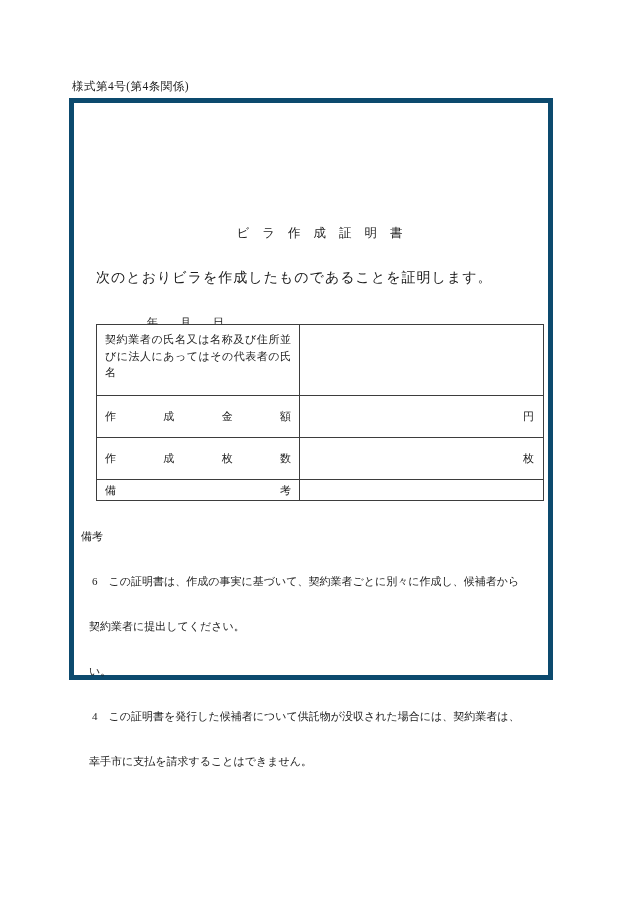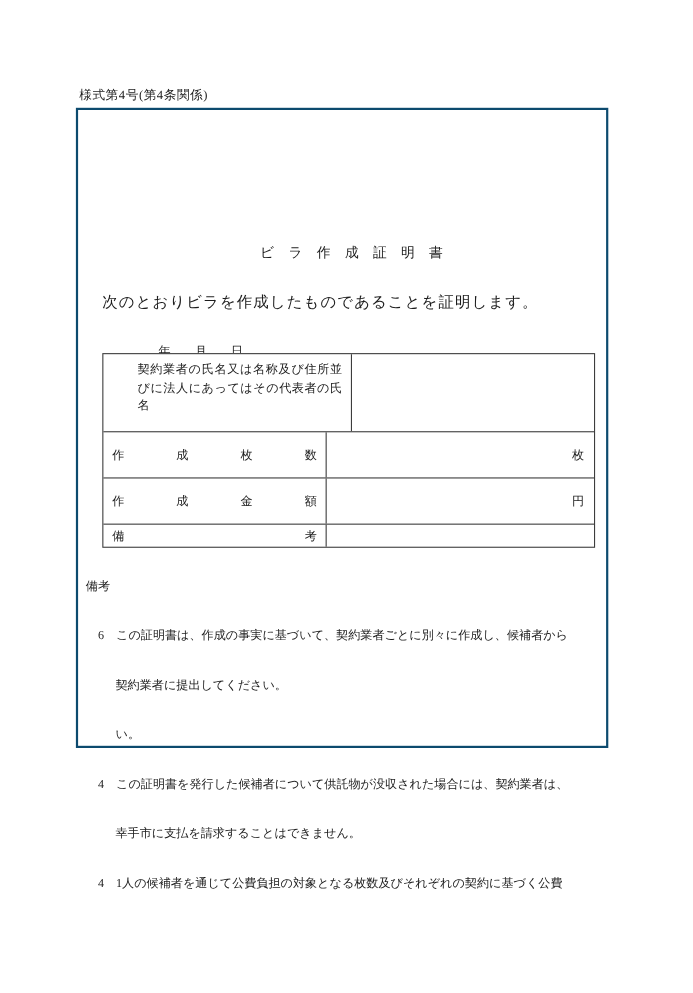"ビラ作成証明書" .outer-box { border: 2px solid #0c4a6e -> 5px solid #0c4a6e }
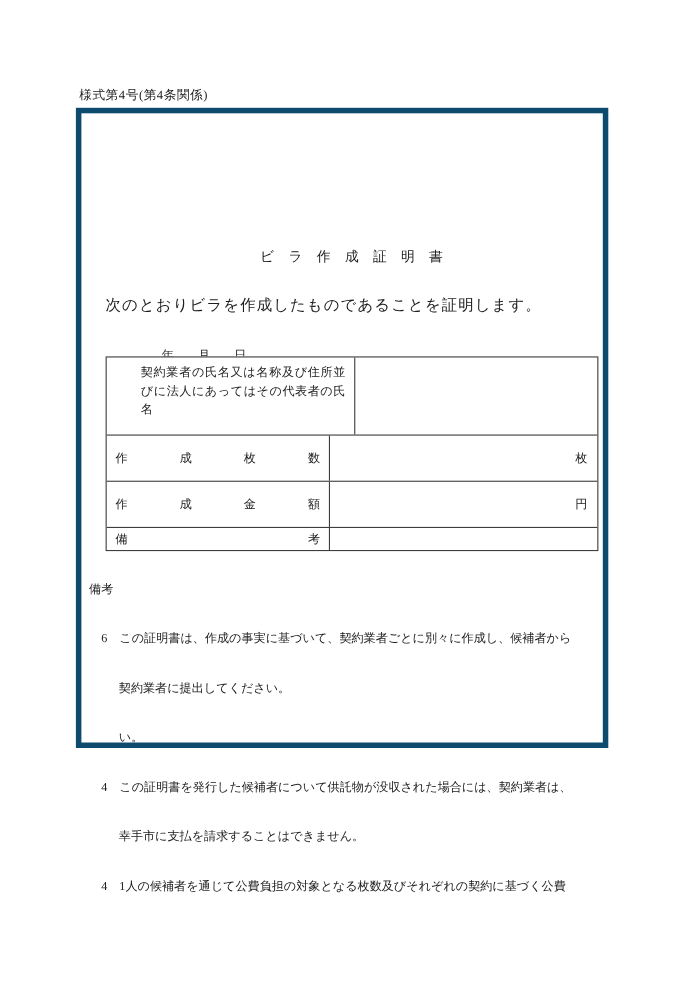"契約業者の氏名又は名称及び住所並びに法人にあってはその代表者の氏名" .h71 { margin-left: 23px -> none }
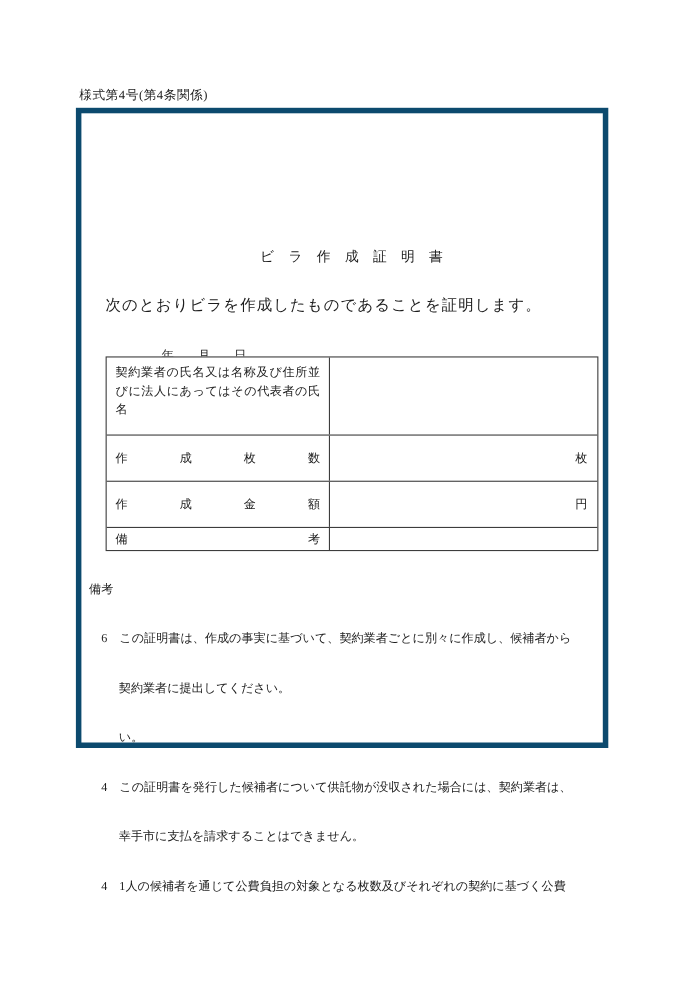"作成枚数" div.trow { order: before "作成金額" -> after "作成金額" }
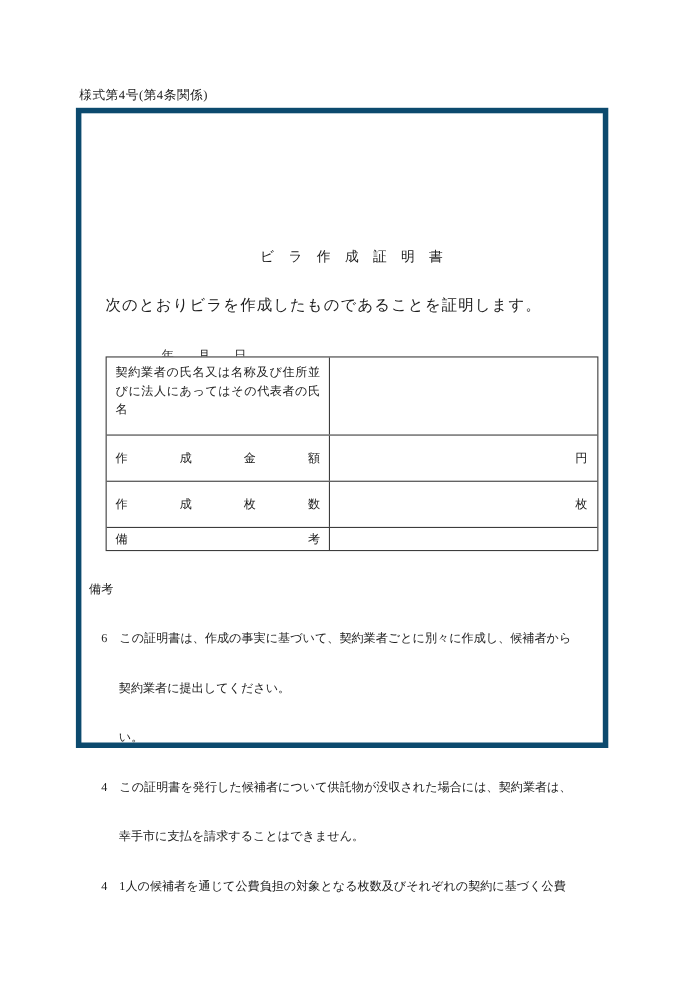"契約業者に提出してください。" .n-cont { margin-left: 27px -> 8px }
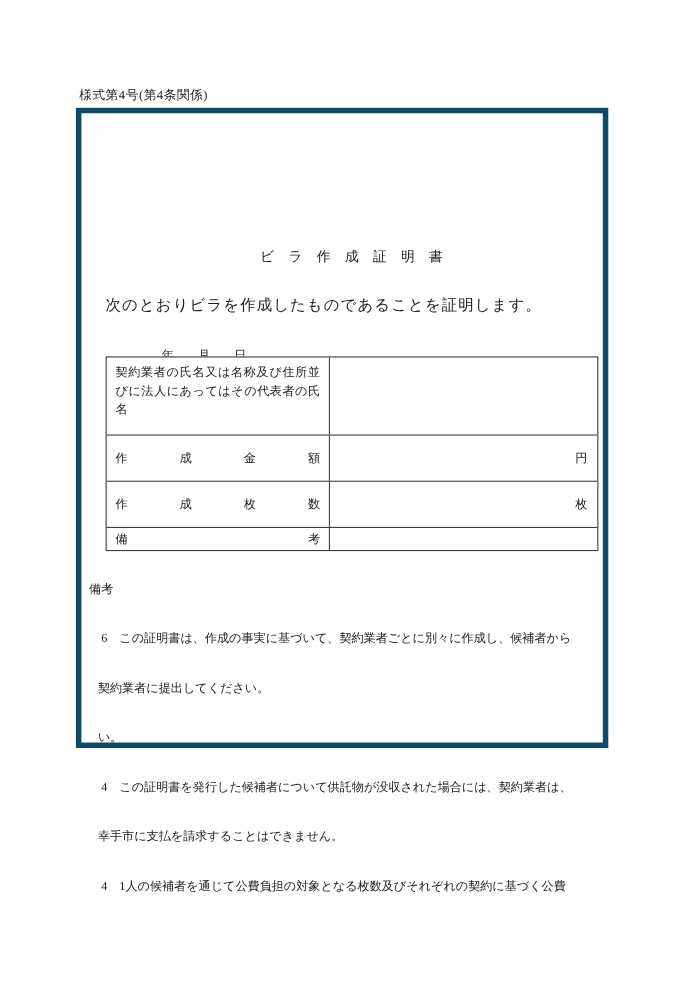"4 1人の候補者を通じて公費負担の対象となる枚数及びそれぞれの契約に基づく公費" div.n-num { html: <div>4 1人の候補者を通じて公費負担の対象となる枚数及びそれぞれの契約に基づく公費</div> -> none }
